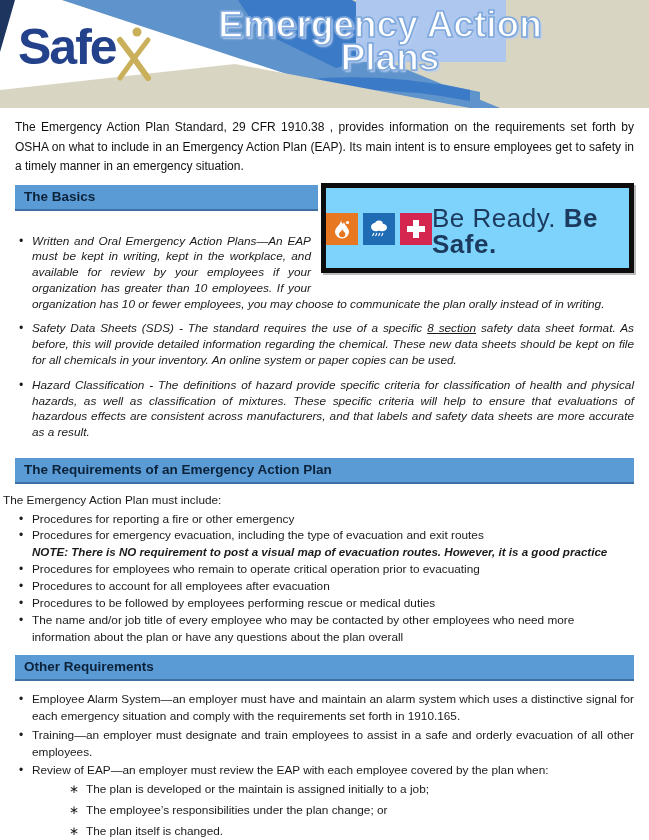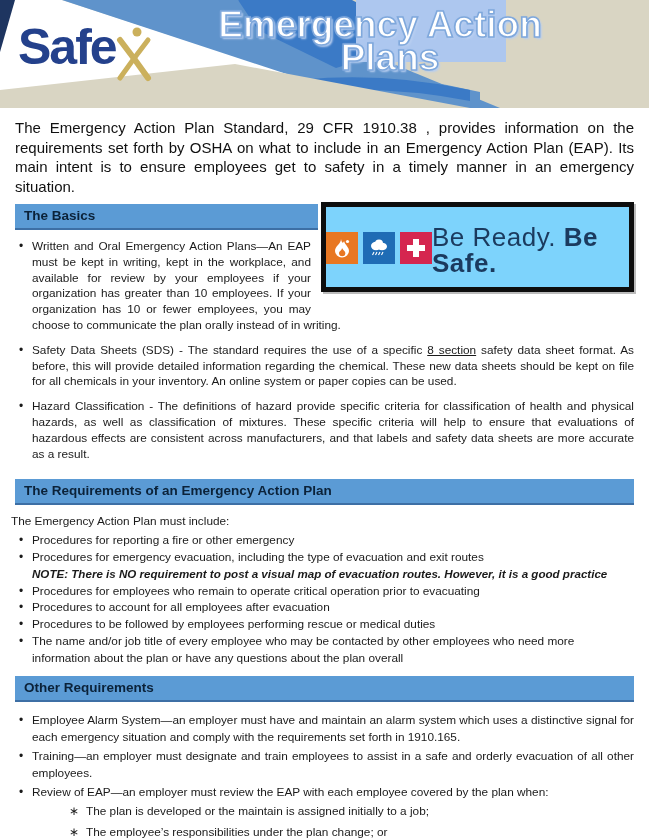"The Emergency Action Plan Standard," .intro { font-size: 15px -> 12px }
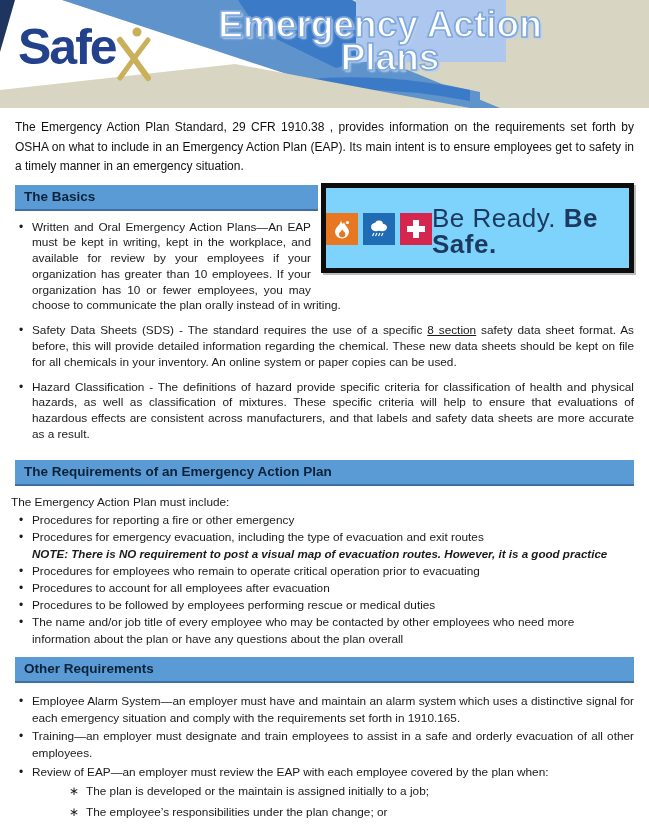"Written and Oral Emergency Action" .basics-list { font-style: none -> italic; margin-top: 9px -> 23px }
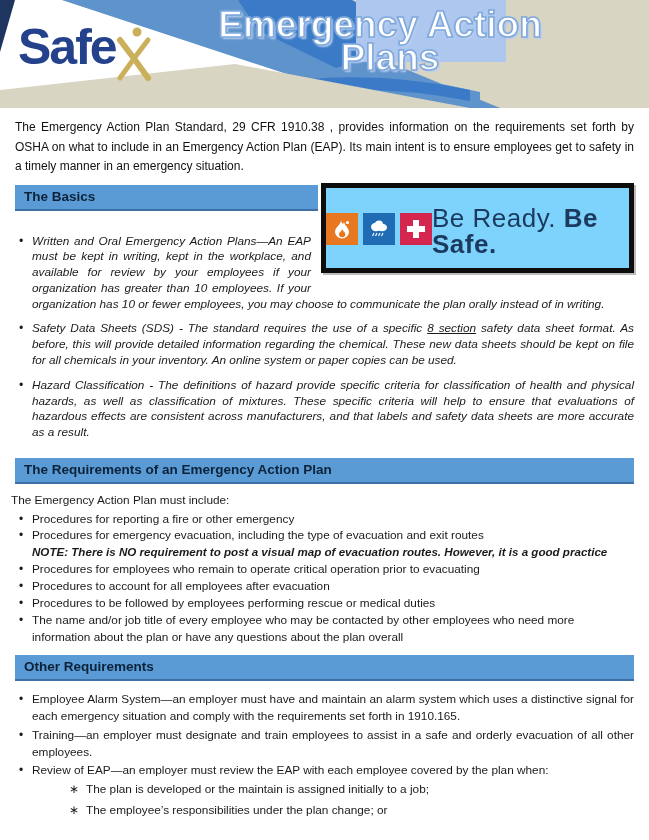"The Emergency Action Plan must" .req-intro { margin: 8px 15px 2px 11px -> 8px 15px 2px 3px }
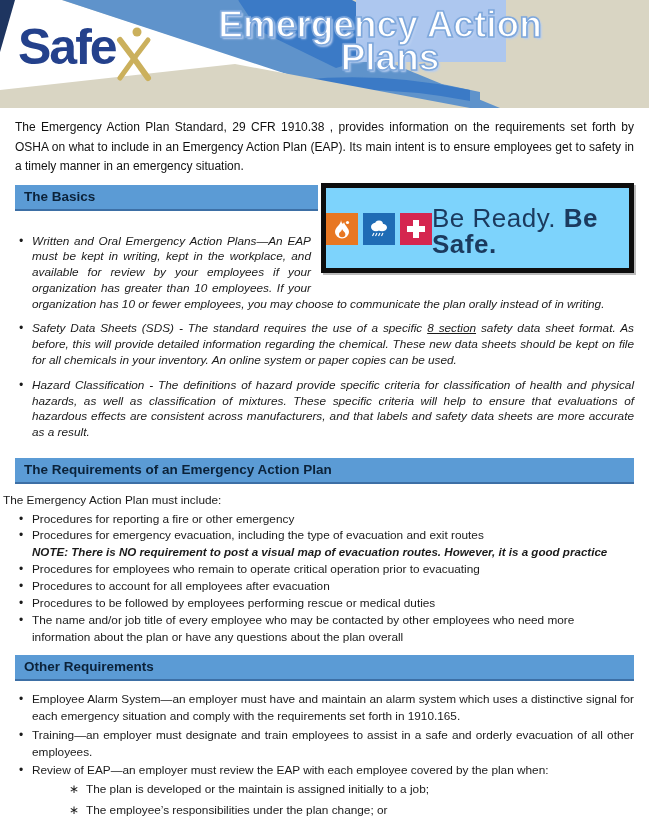"∗ The plan itself is" li { html: none -> <li><span>∗</span><span>The plan itself is changed.</span></li> }
